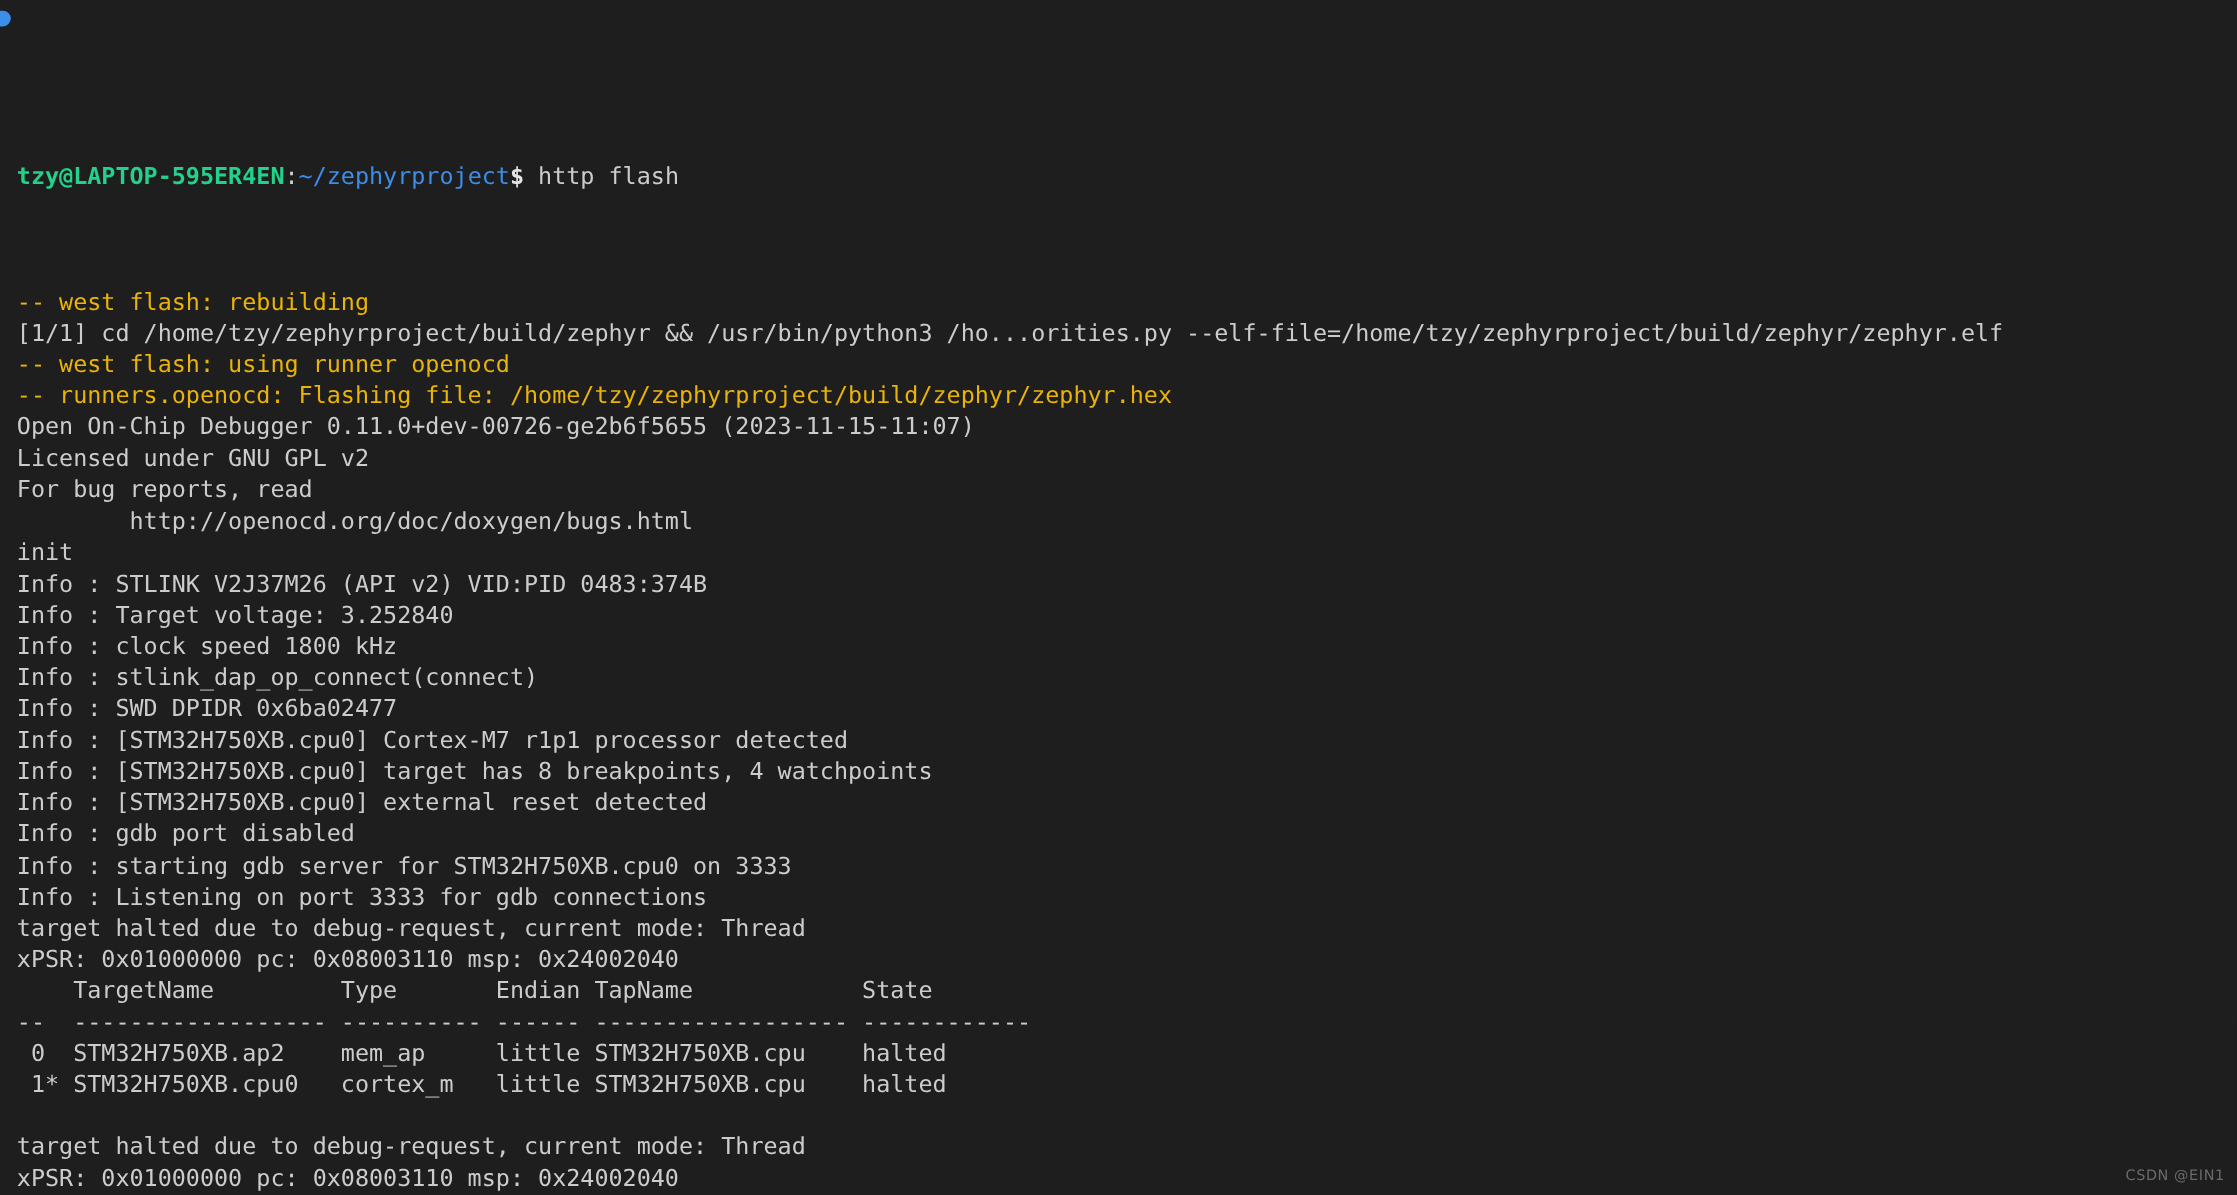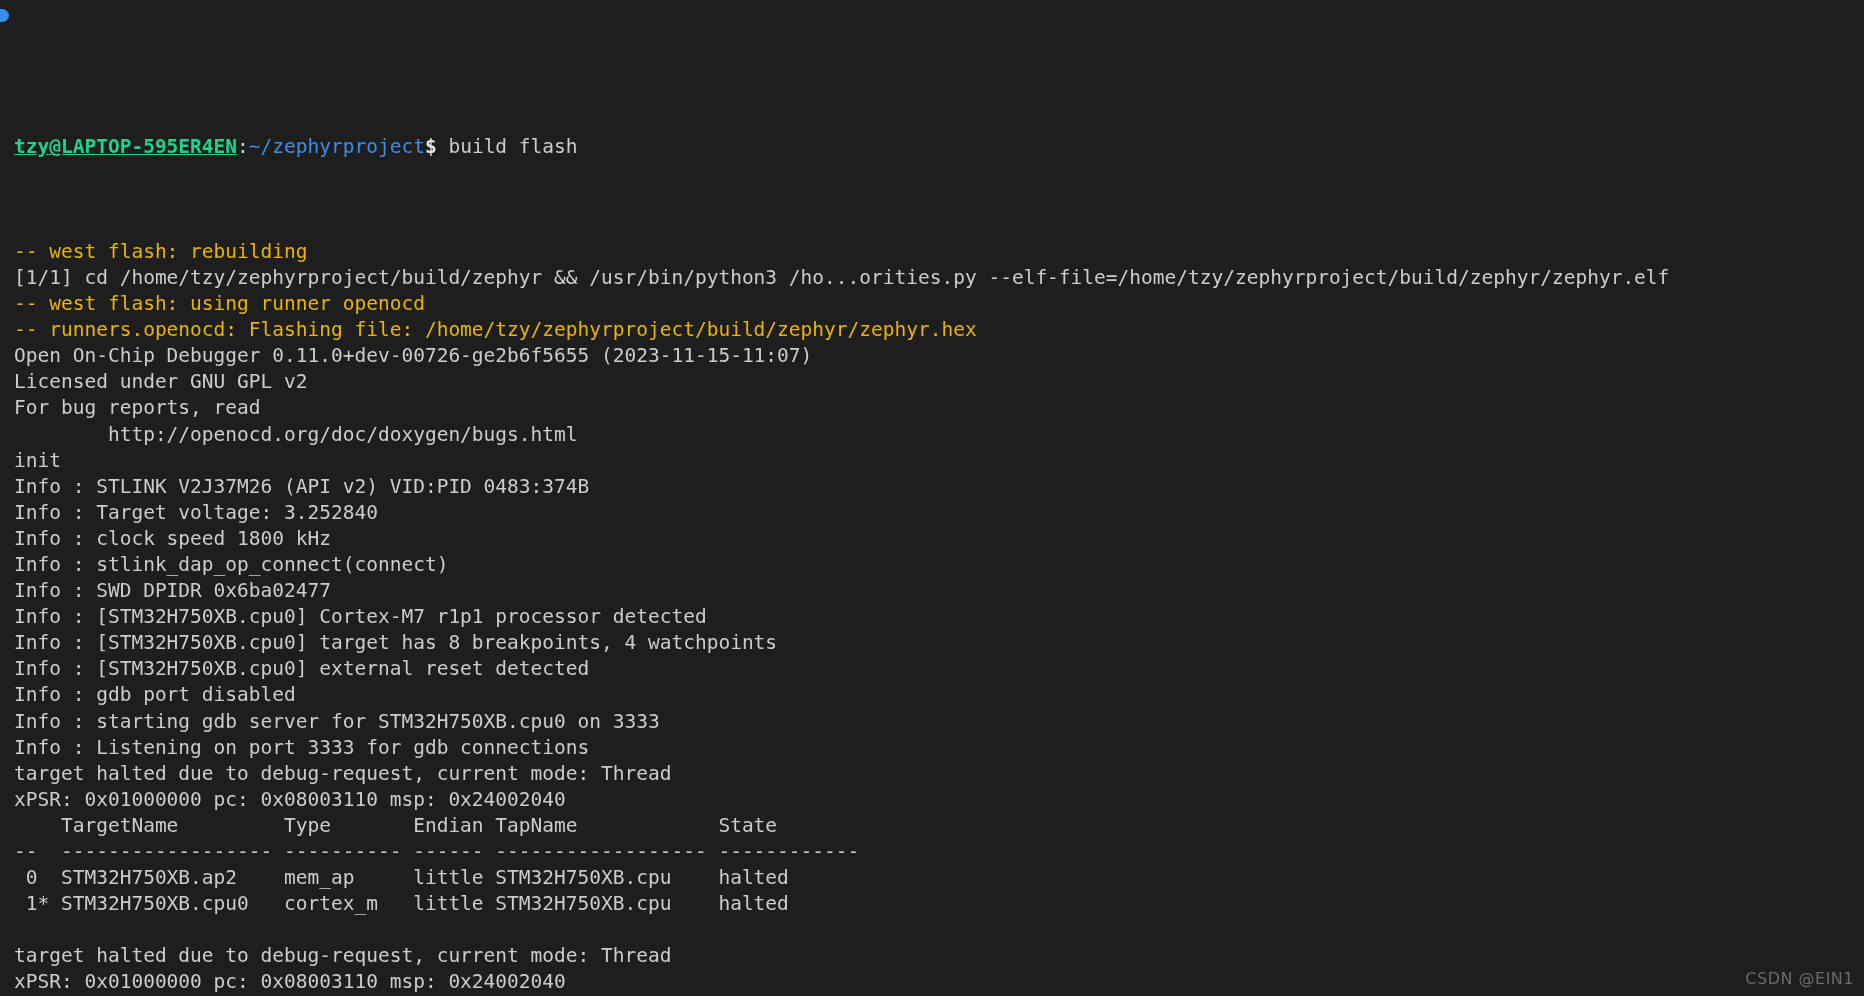"tzy@LAPTOP-595ER4EN" .c-green-b { text-decoration: underline -> none }
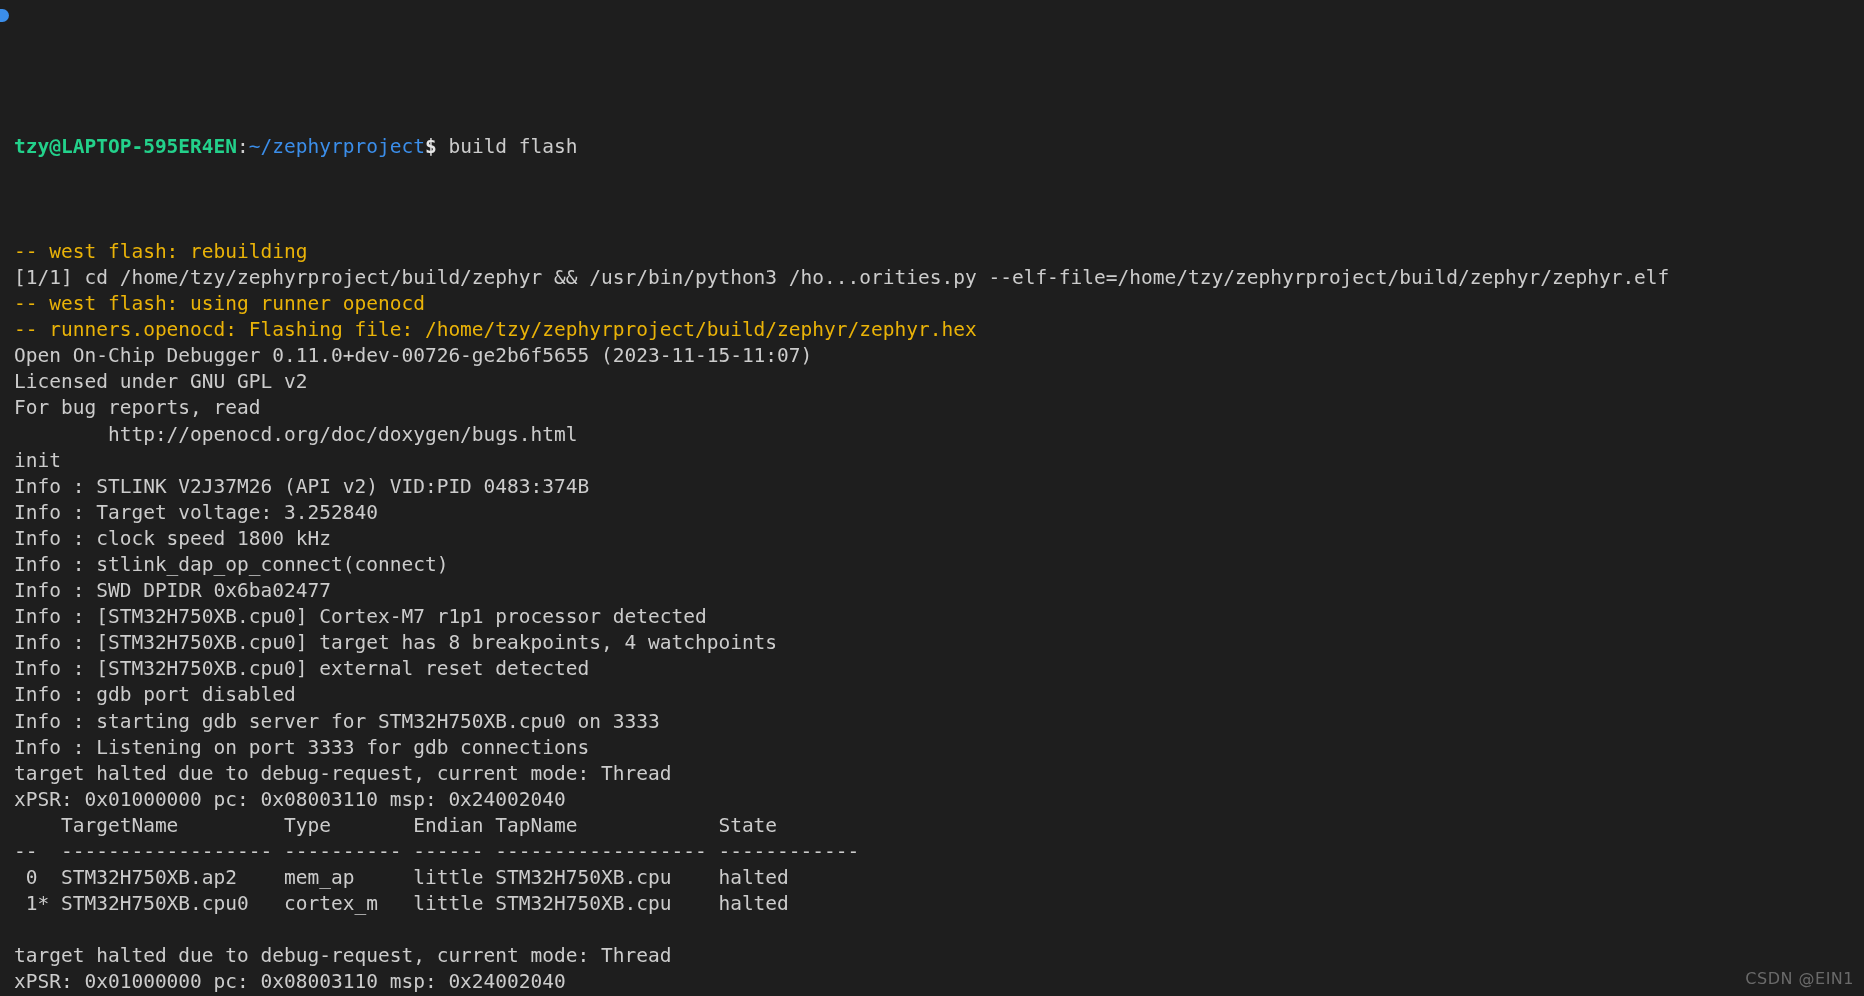"build flash" span.seg { text: build -> http }
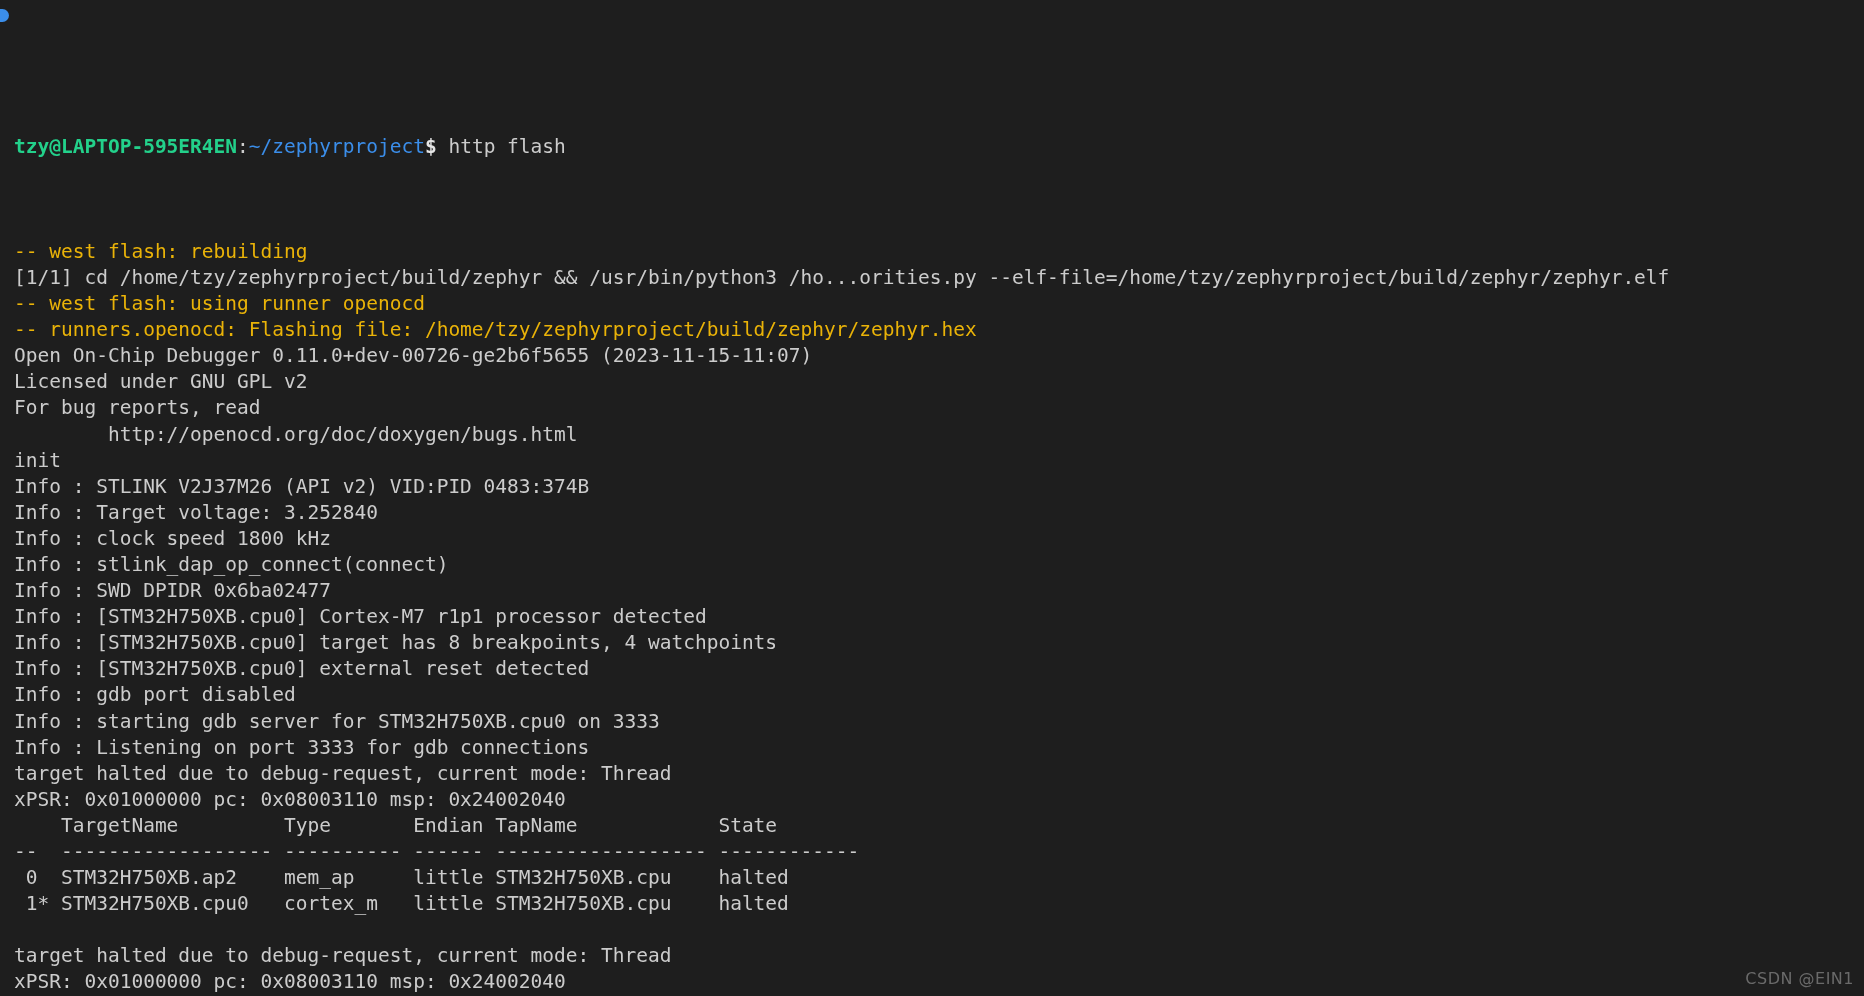"CSDN @EIN1" #watermark { font-size: 16px -> 12px }
